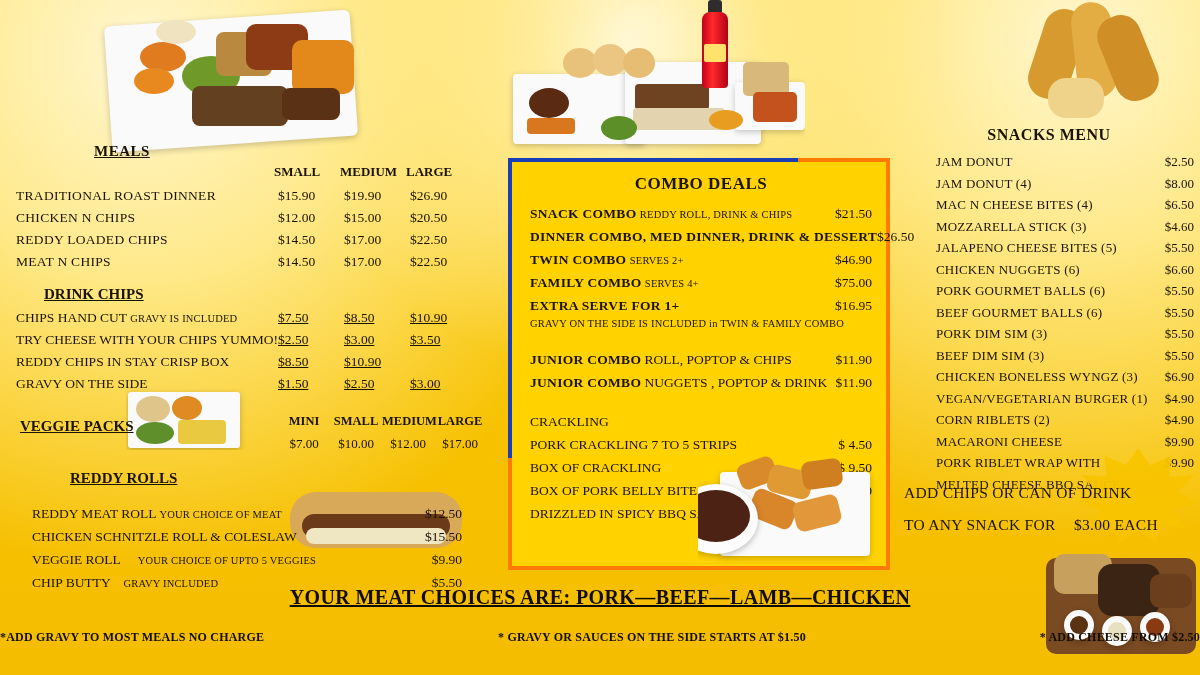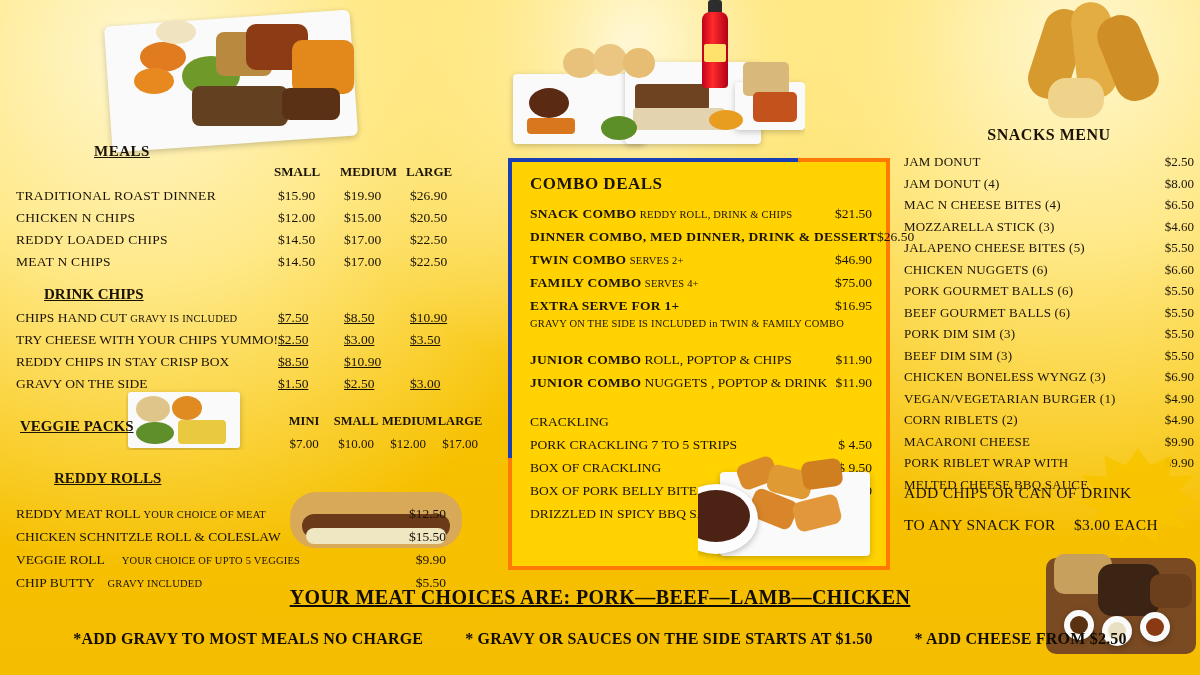"JAM DONUT" div { margin-left: none -> 32px }
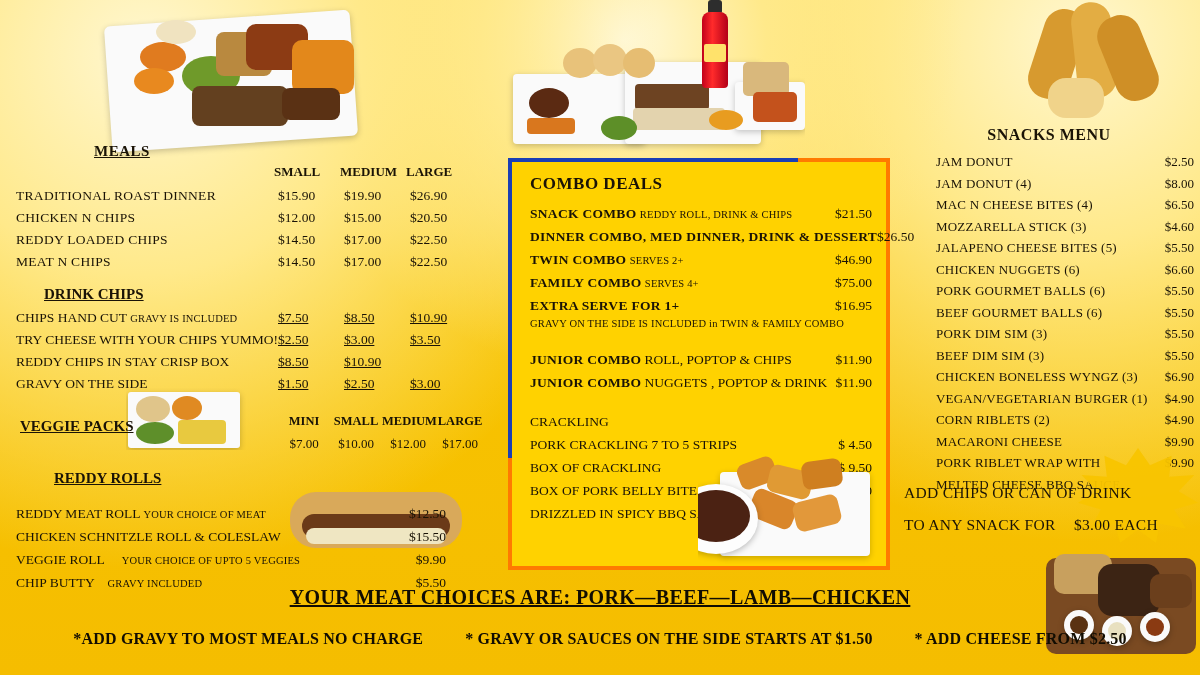"COMBO DEALS" .combo-title { text-align: left -> center }
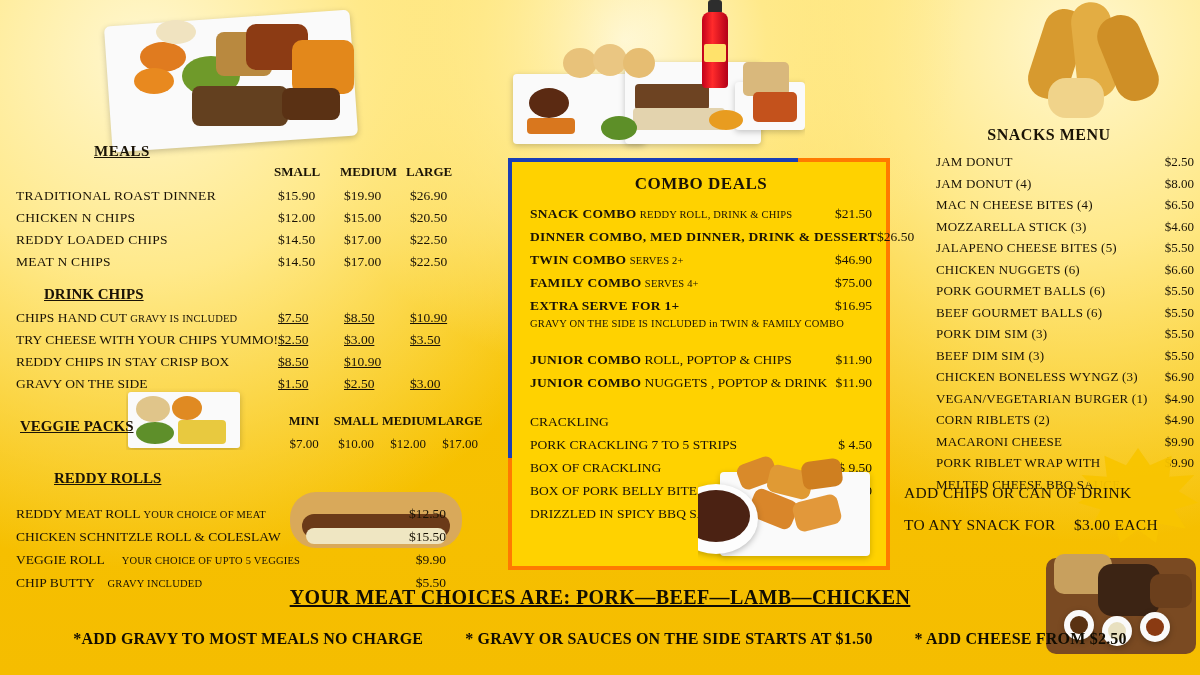"REDDY ROLLS" .rolls { left: 16px -> 32px }
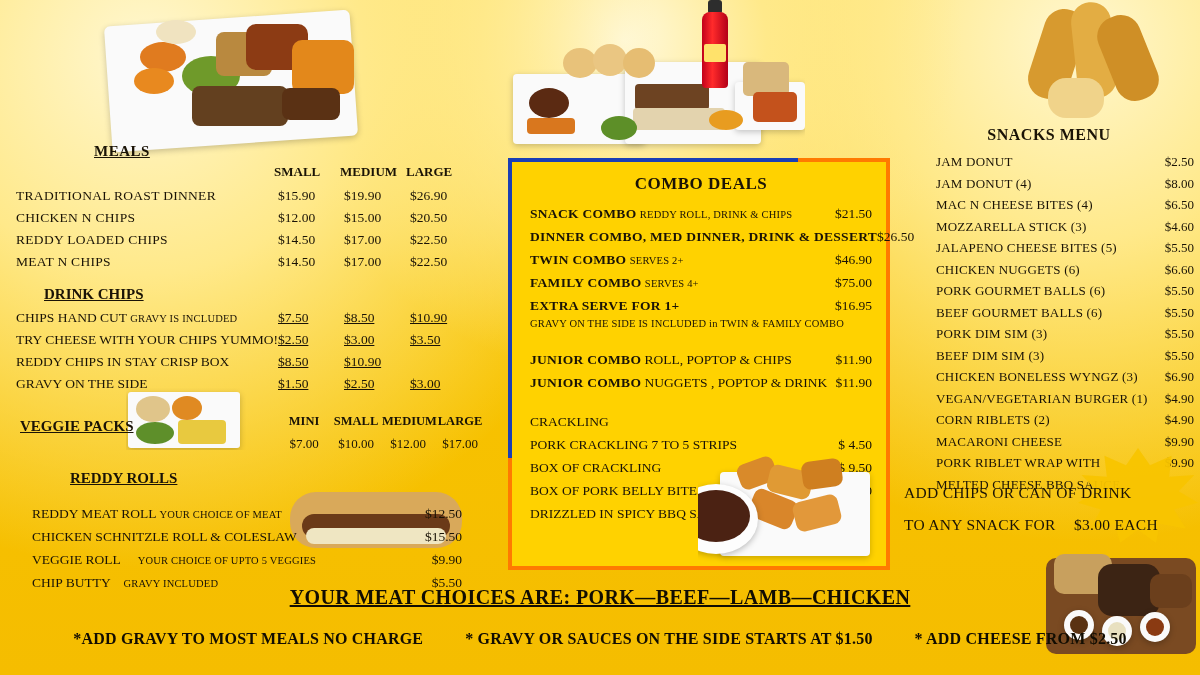"*ADD GRAVY TO MOST MEALS" .footline { font-size: 16px -> 12px; justify-content: center -> space-between }
